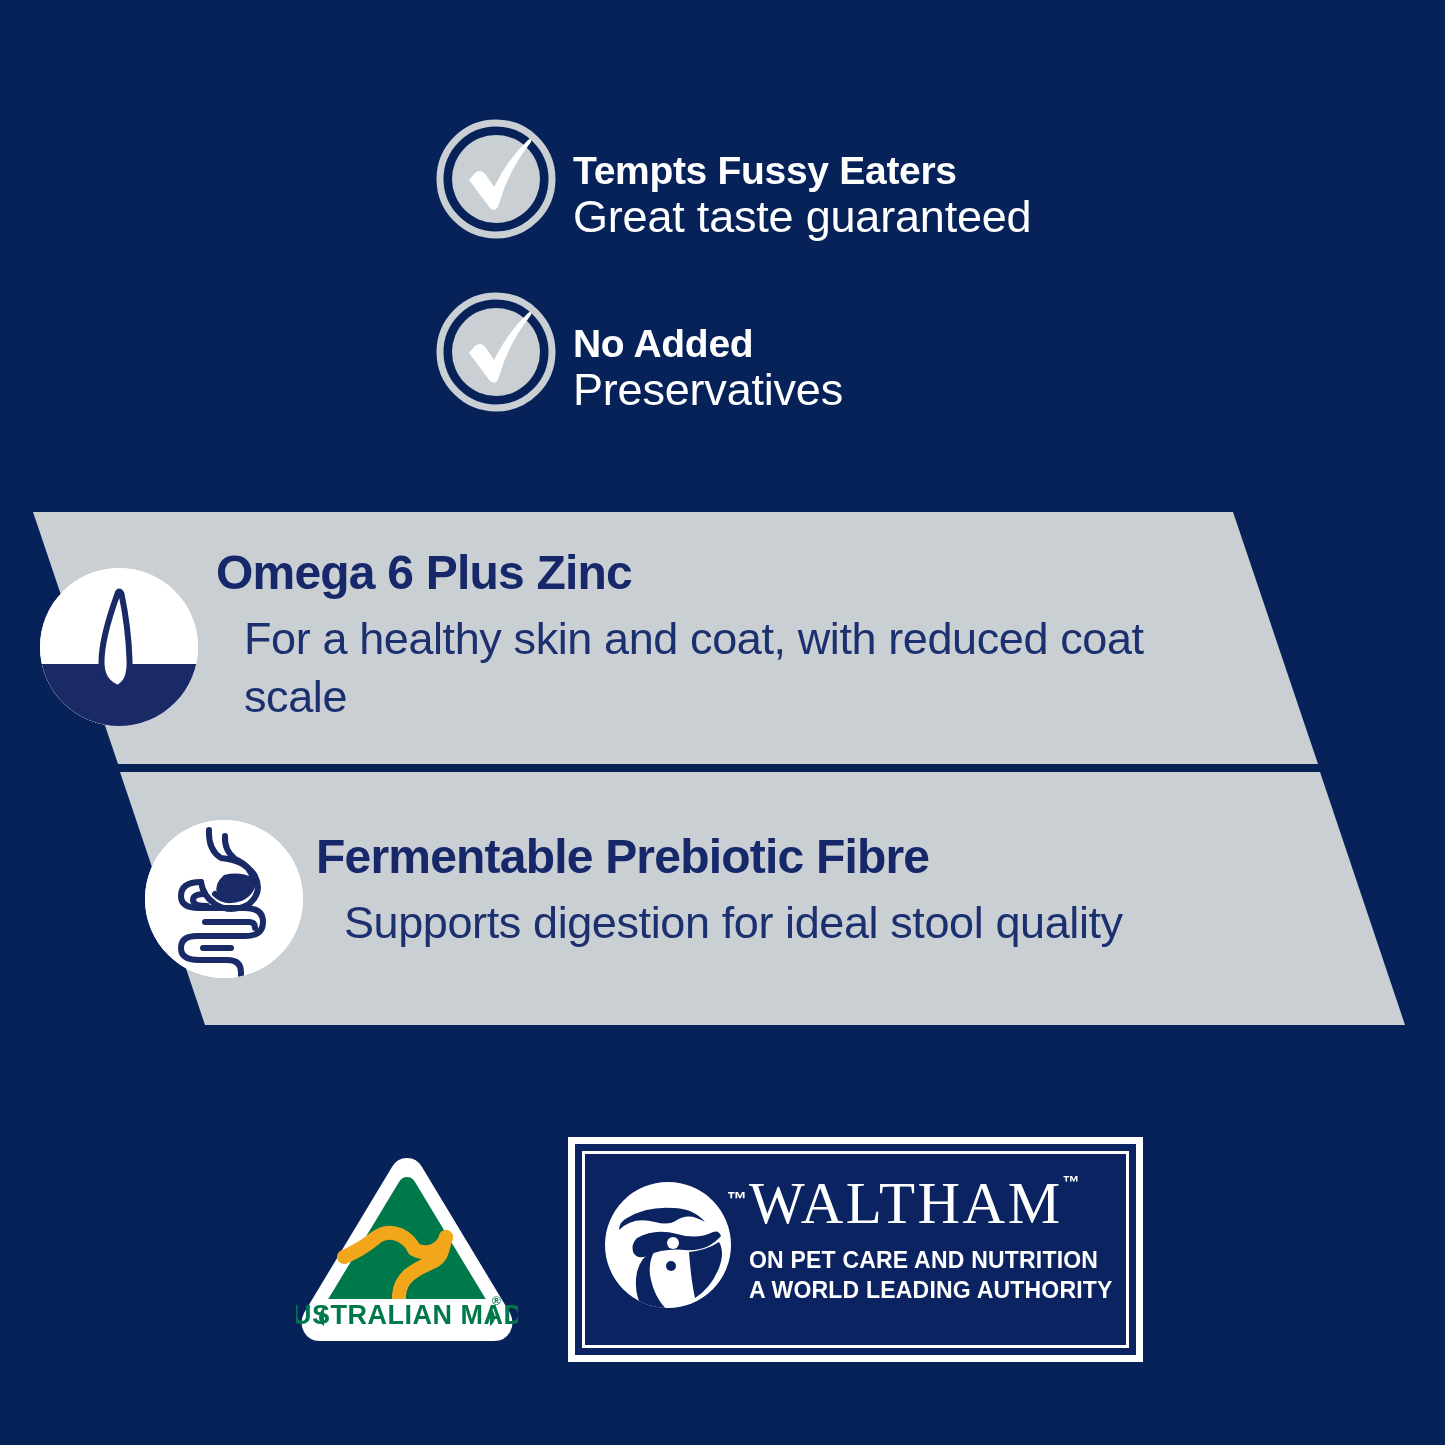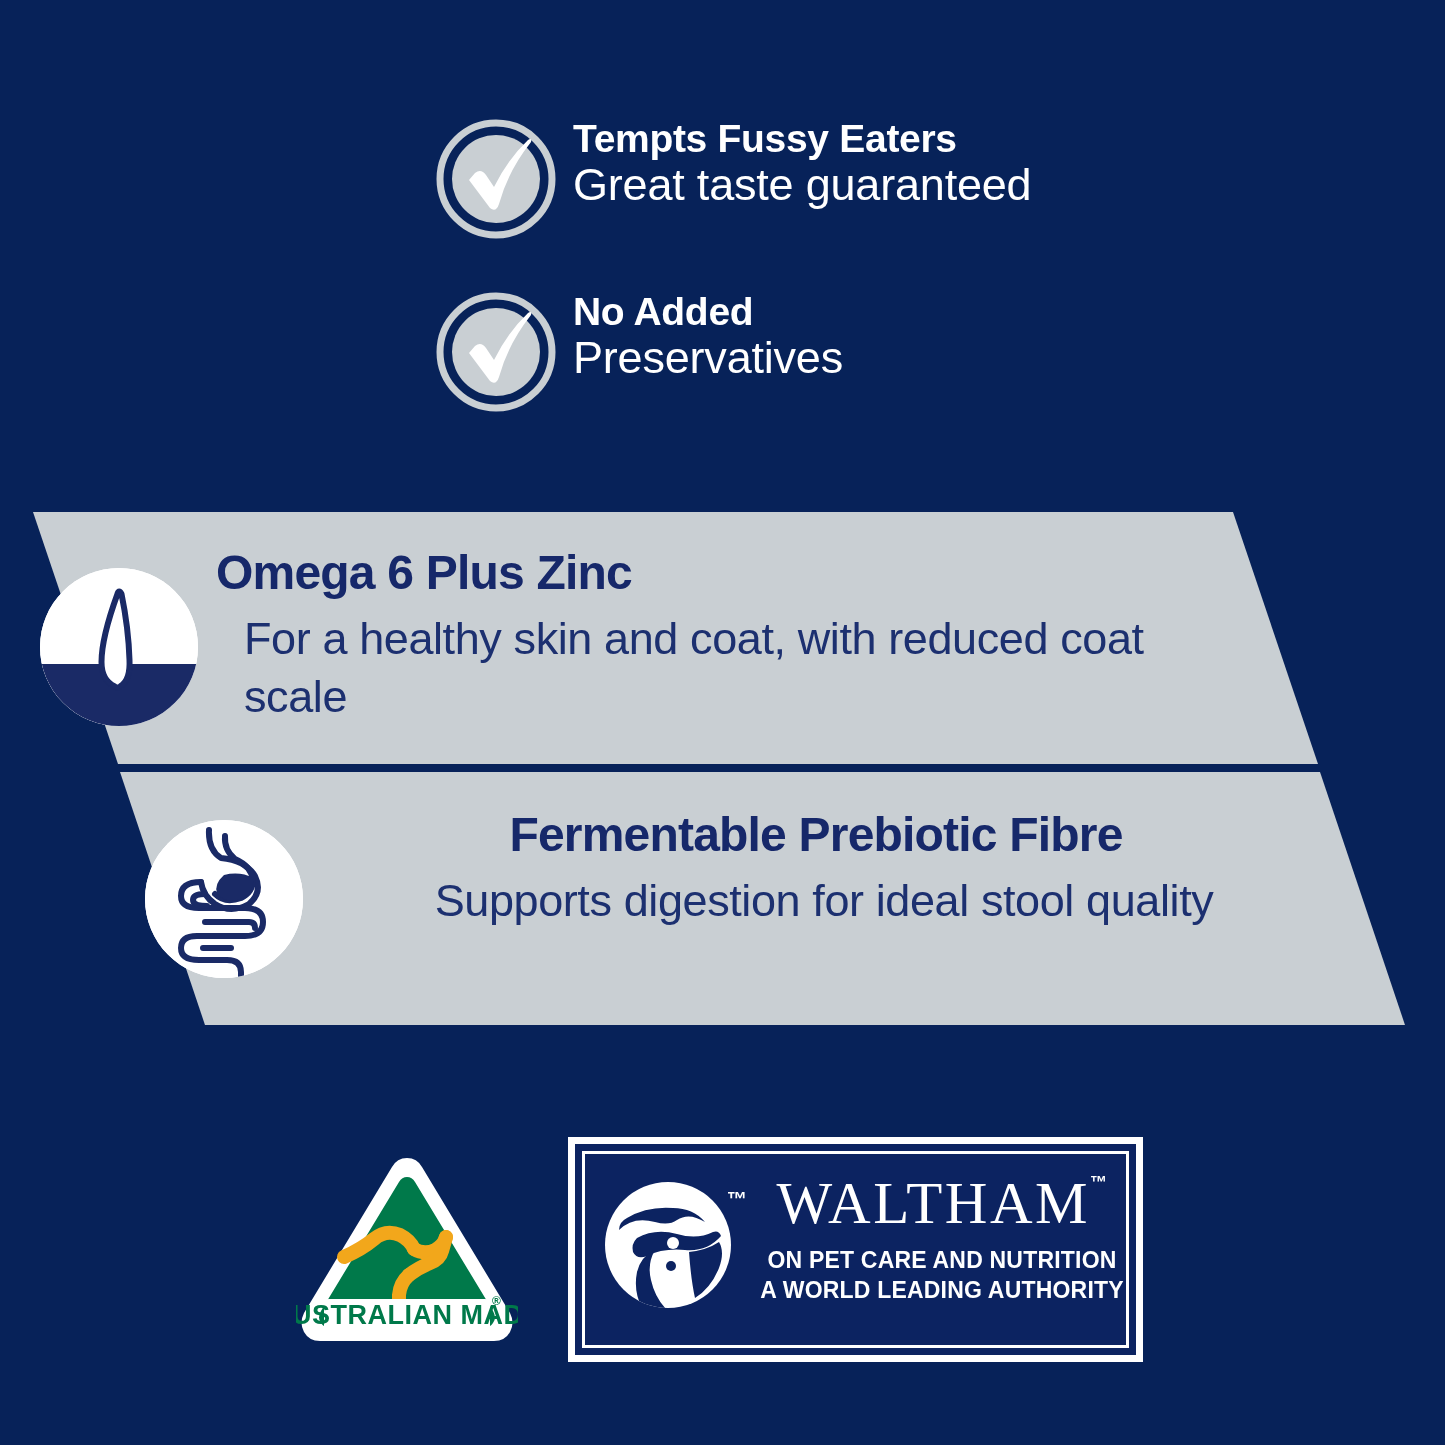"Tempts Fussy Eaters" .claim { align-items: flex-start -> flex-end }
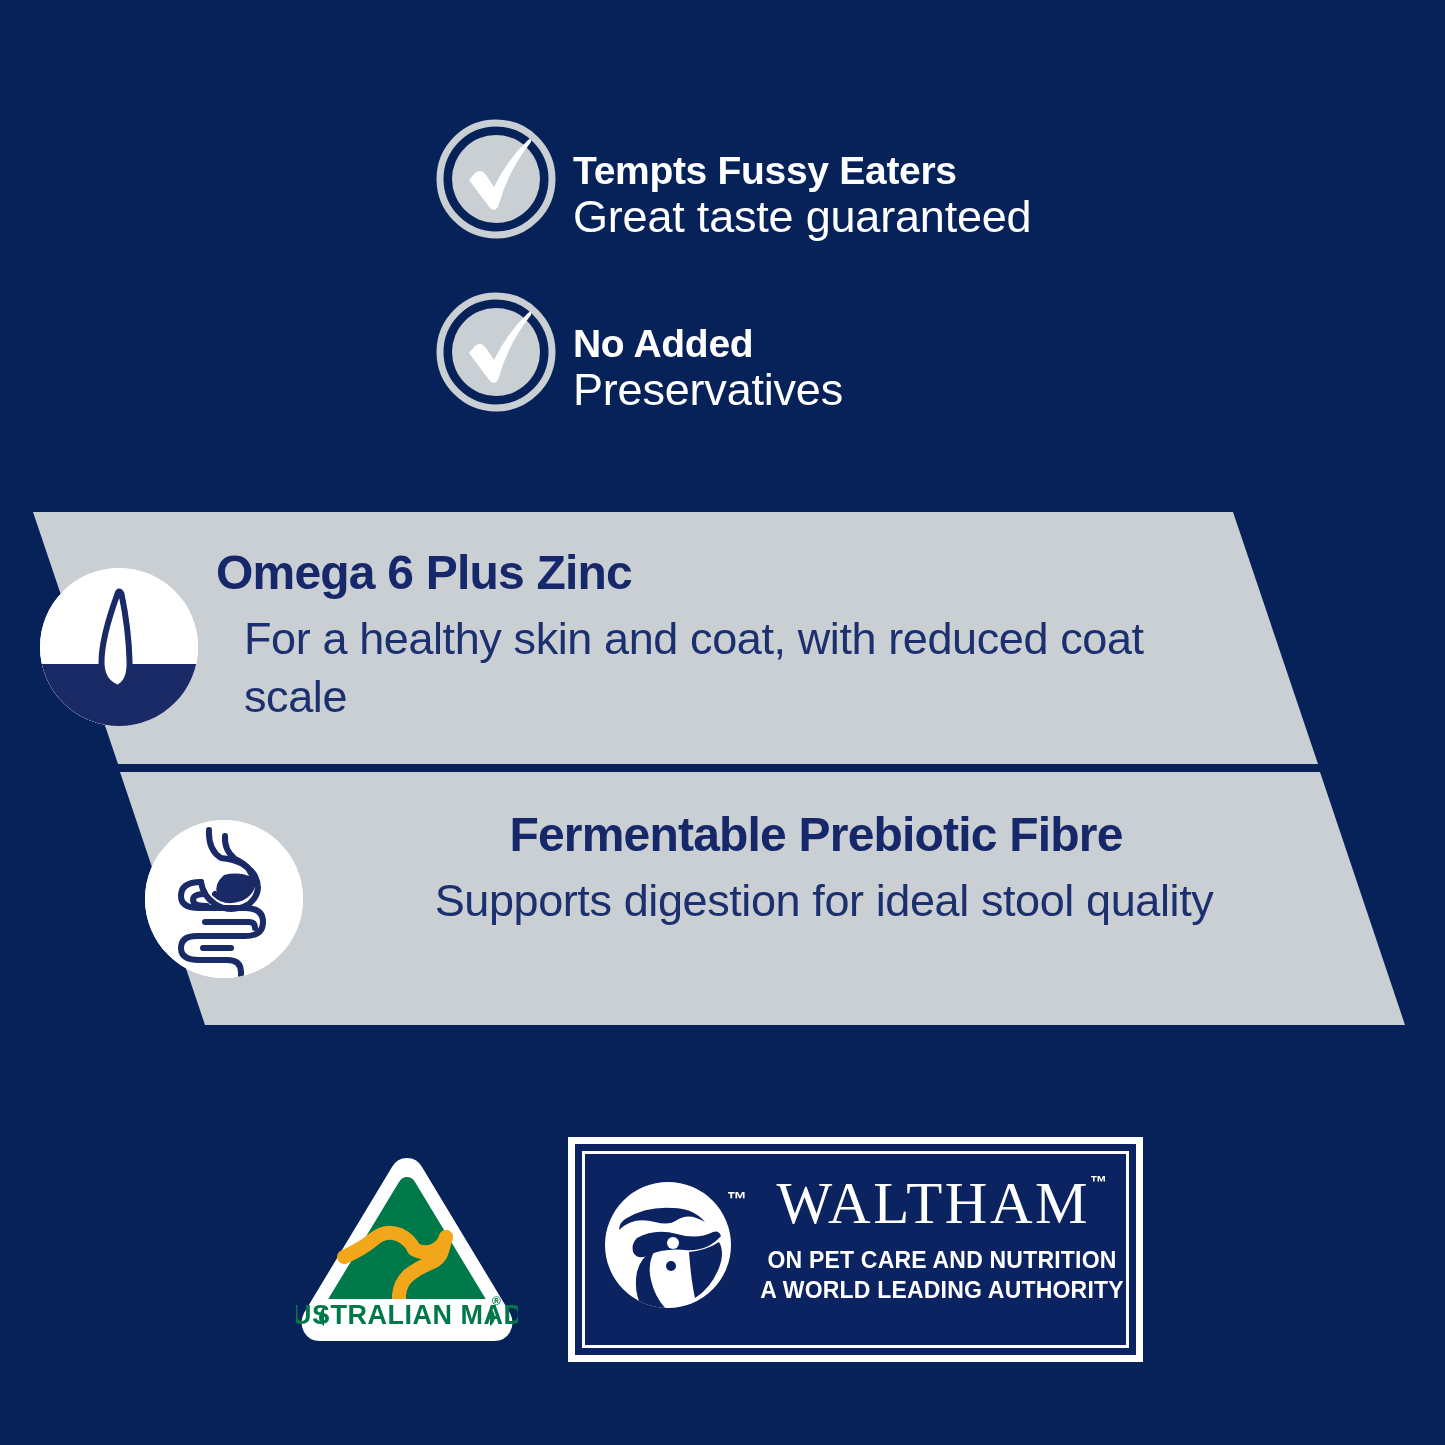"Fermentable Prebiotic Fibre" .banner-text-2 { text-align: center -> none; top: 810px -> 832px }
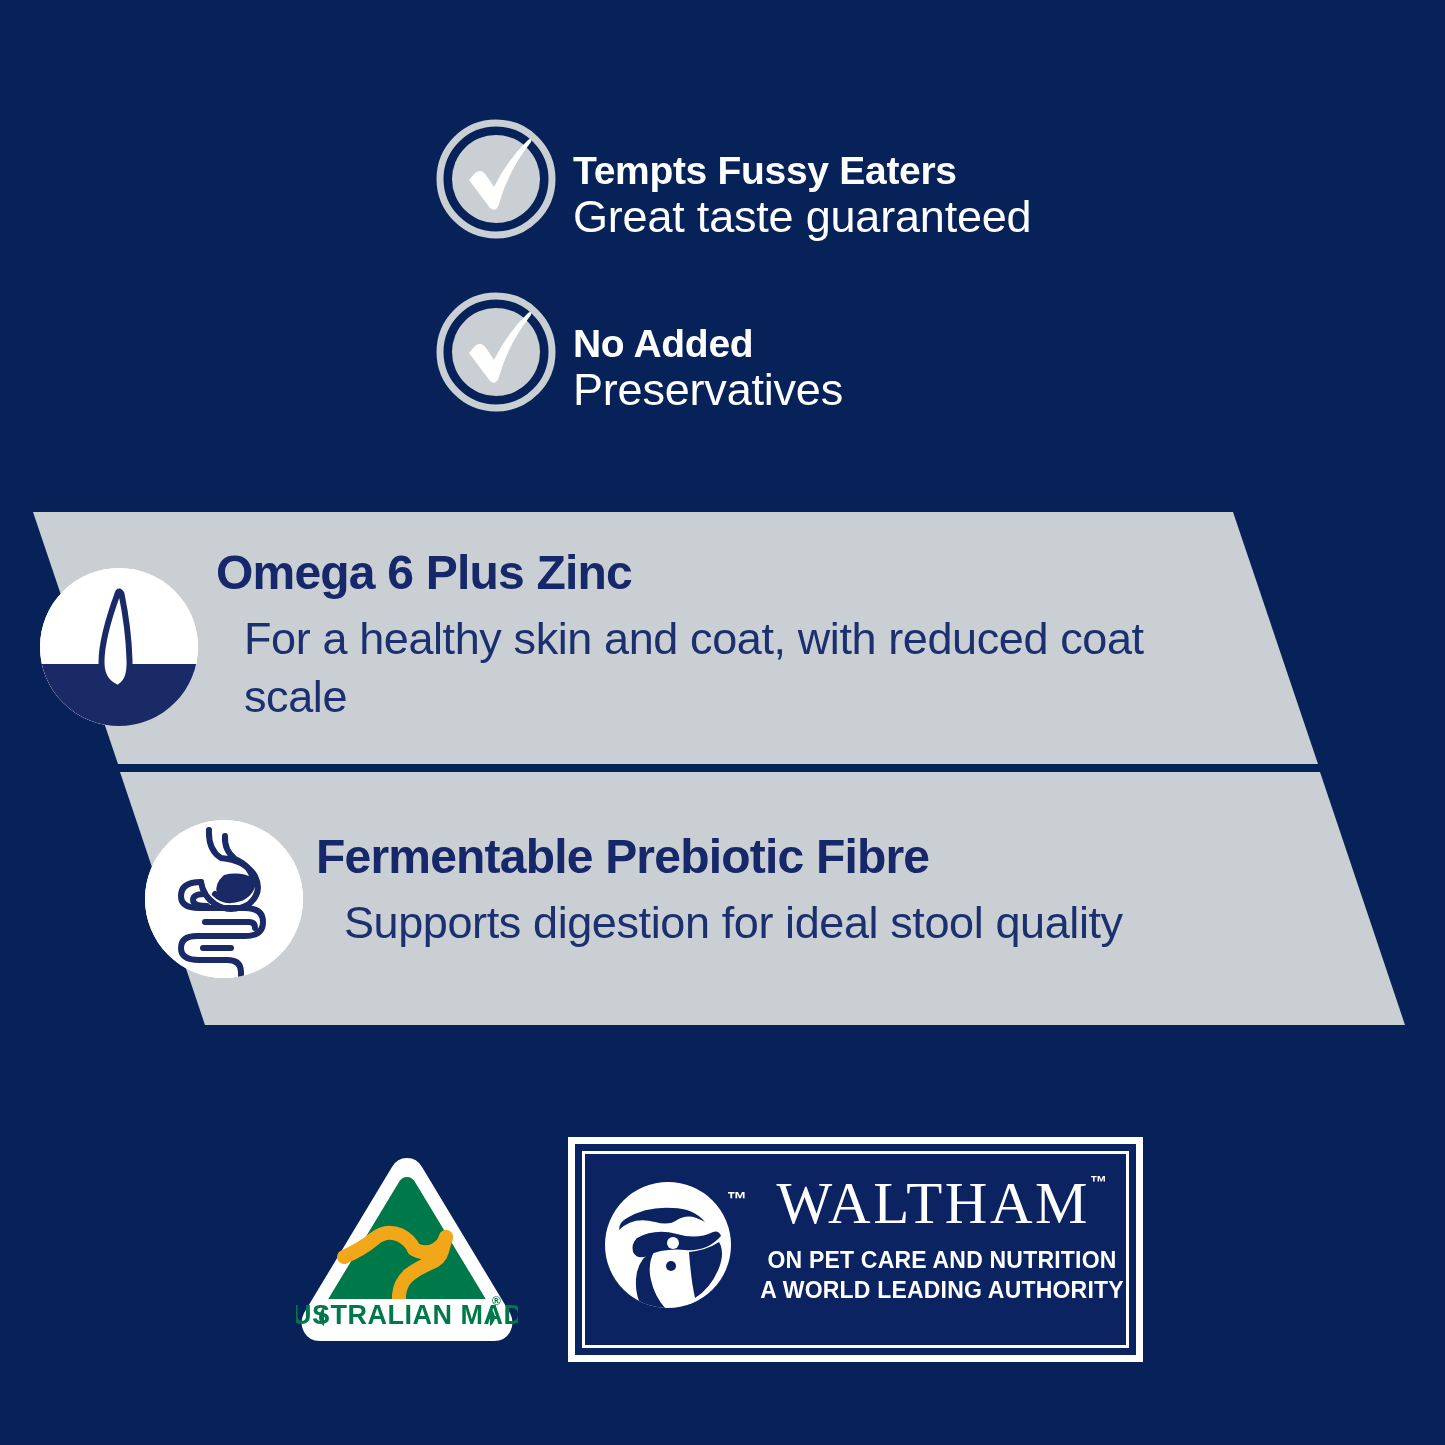"WALTHAM™" .waltham-words { text-align: center -> none }
